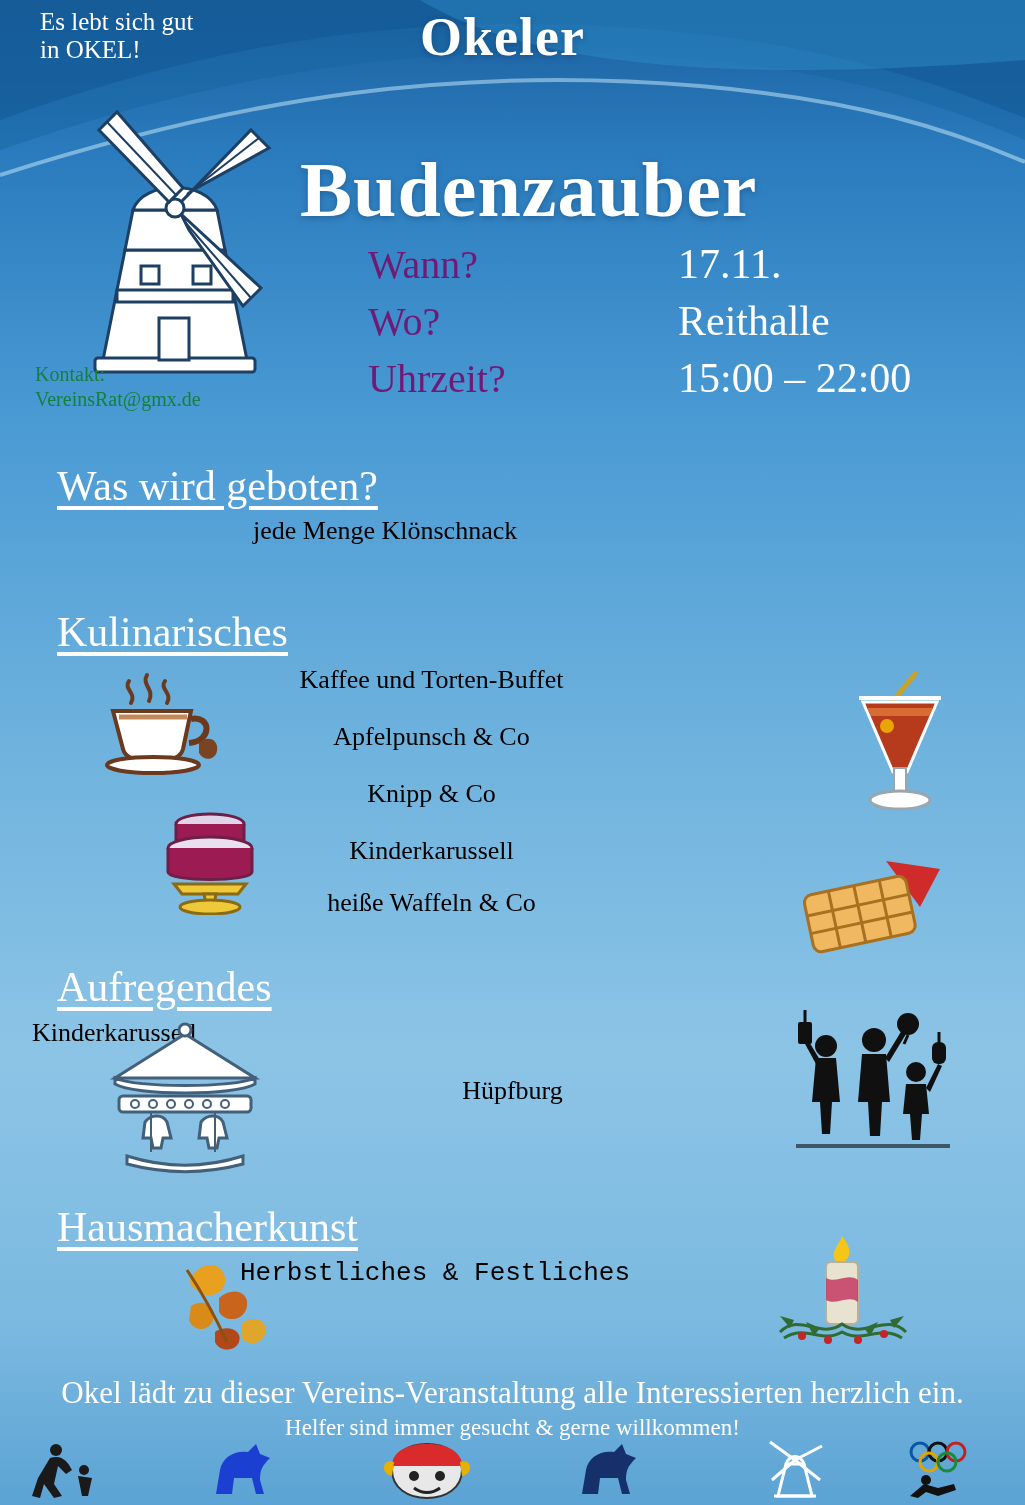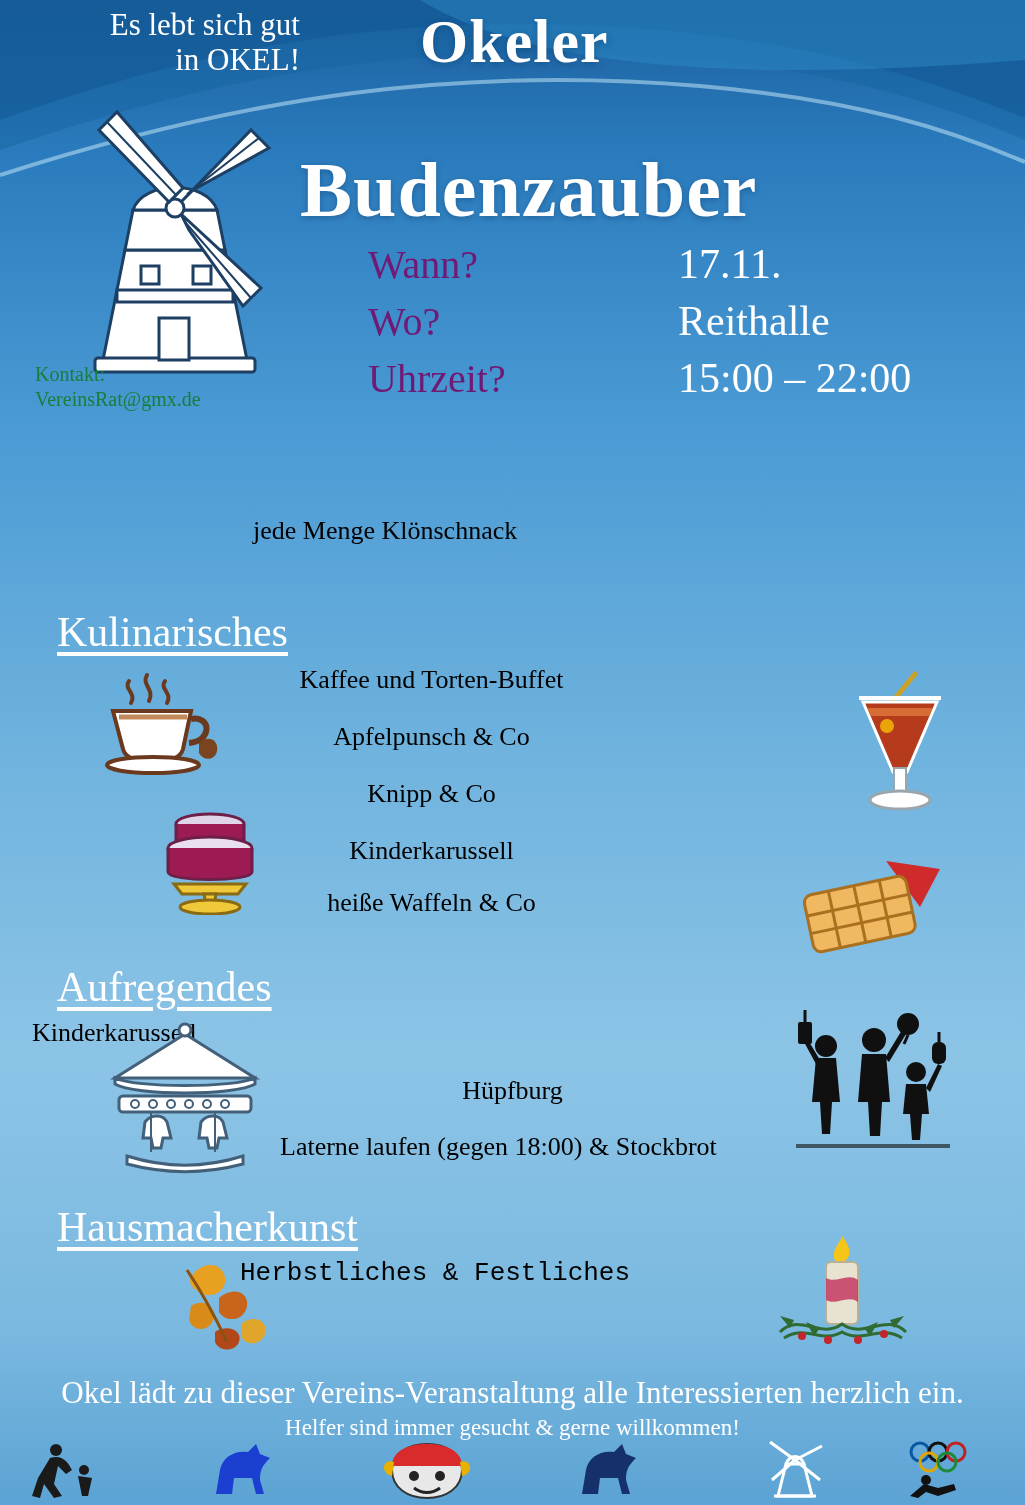"Es lebt sich gut" .tagline { font-size: 31px -> 25px; text-align: right -> left }
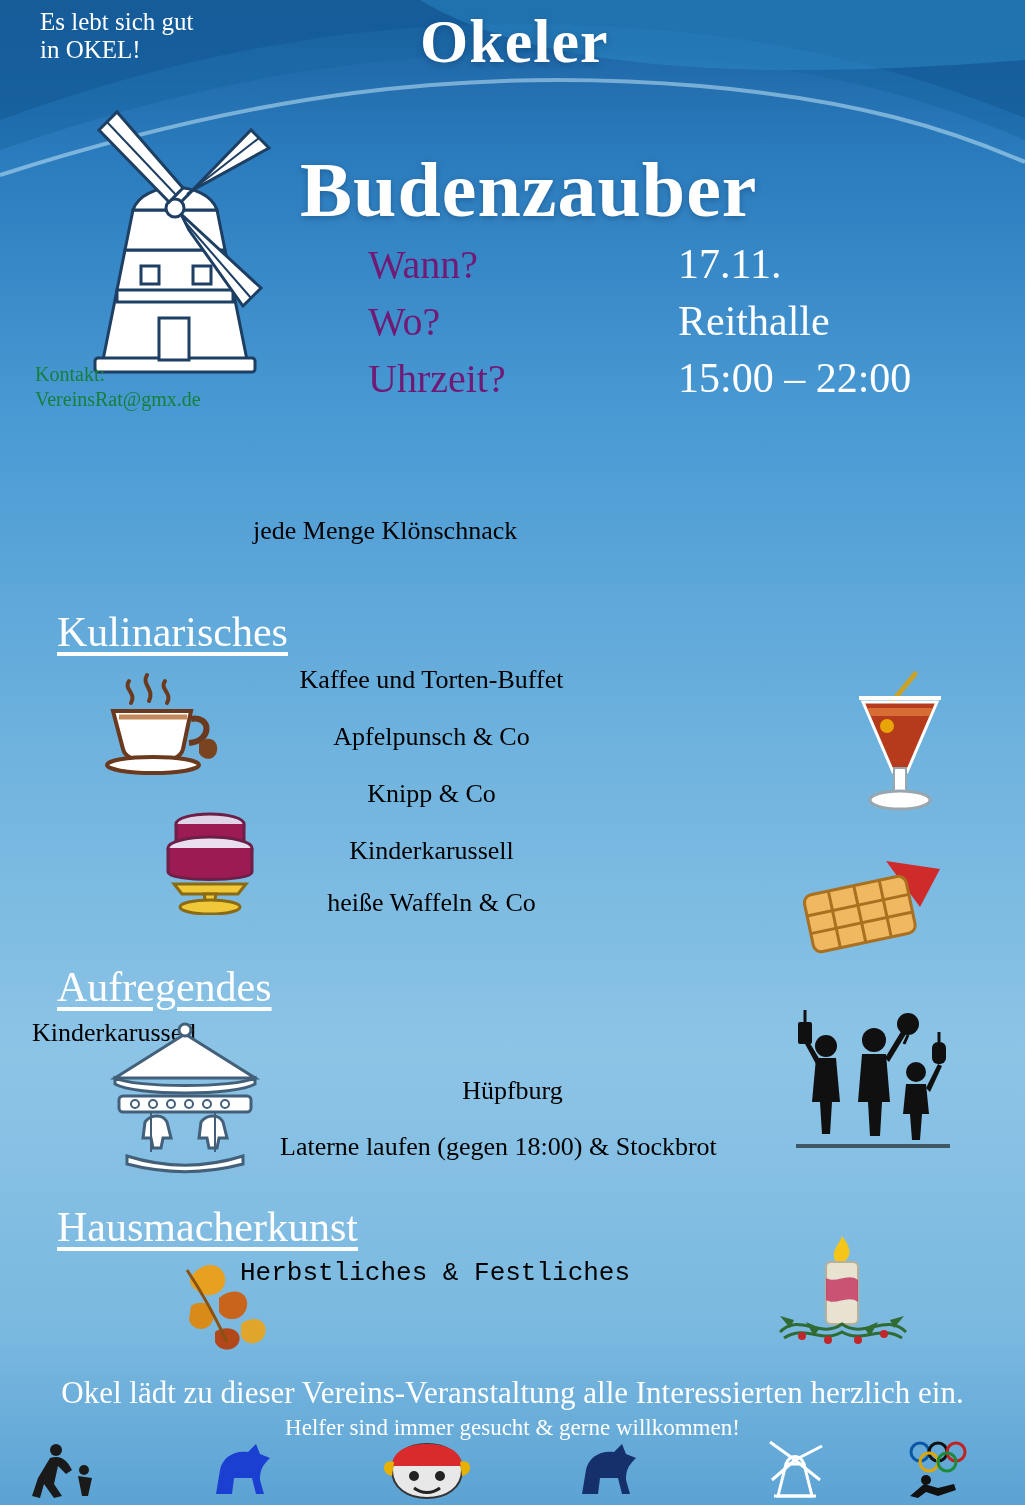"Okeler" .title1 { font-size: 62px -> 54px }
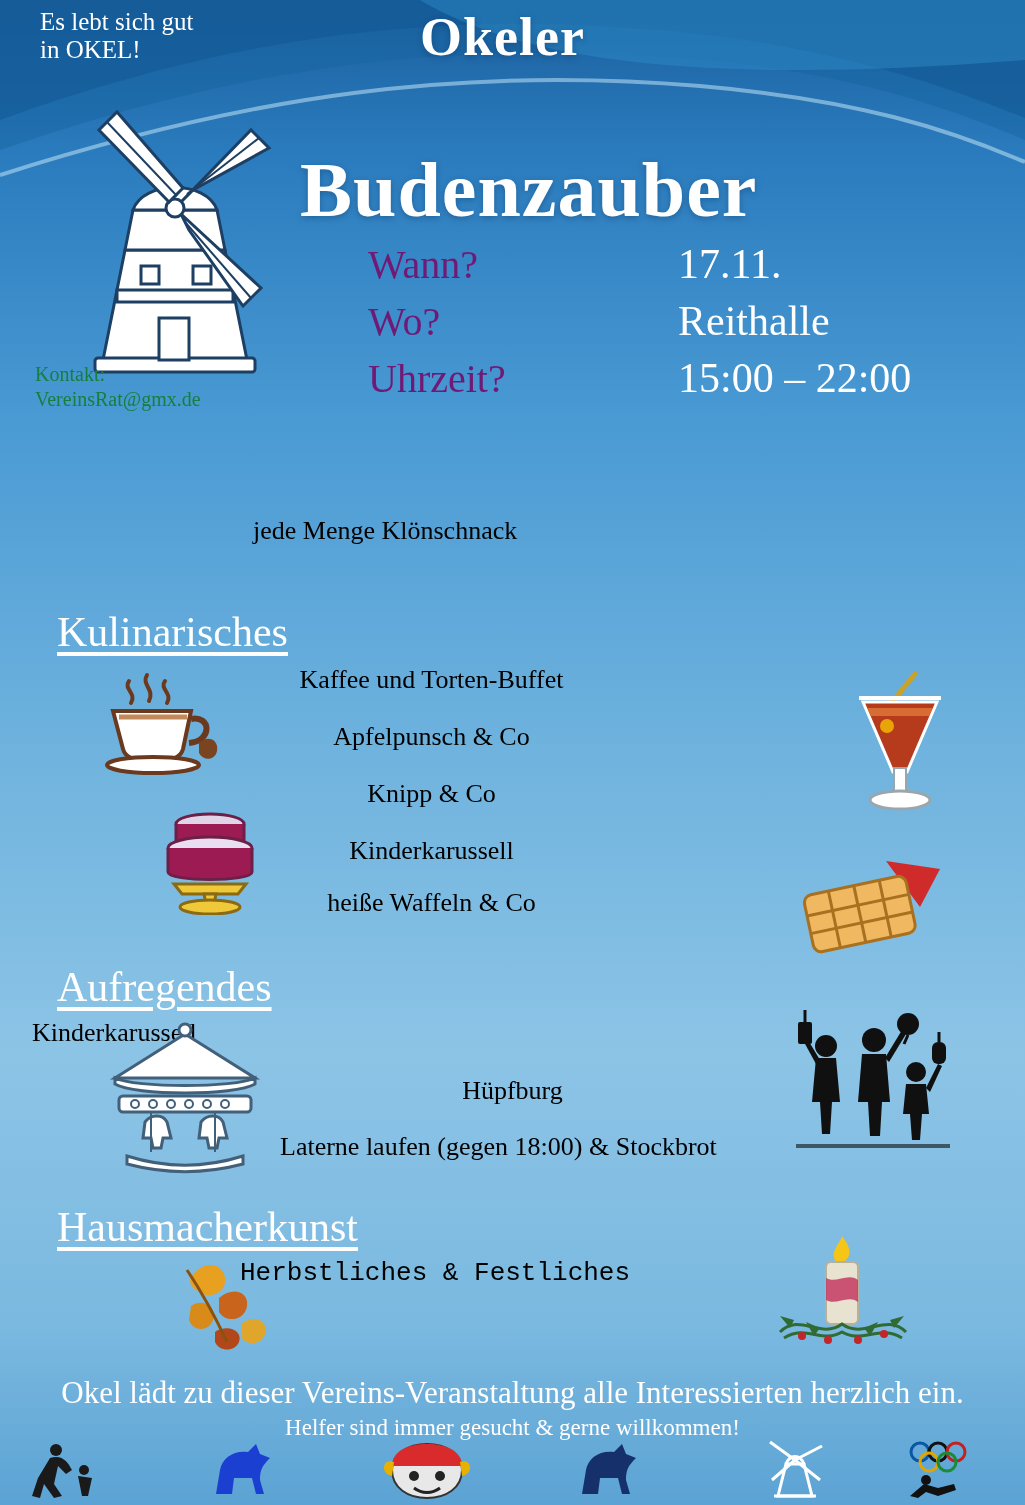"Was wird geboten?" div.sec-head { html: none -> <div>Was wird geboten?</div> }
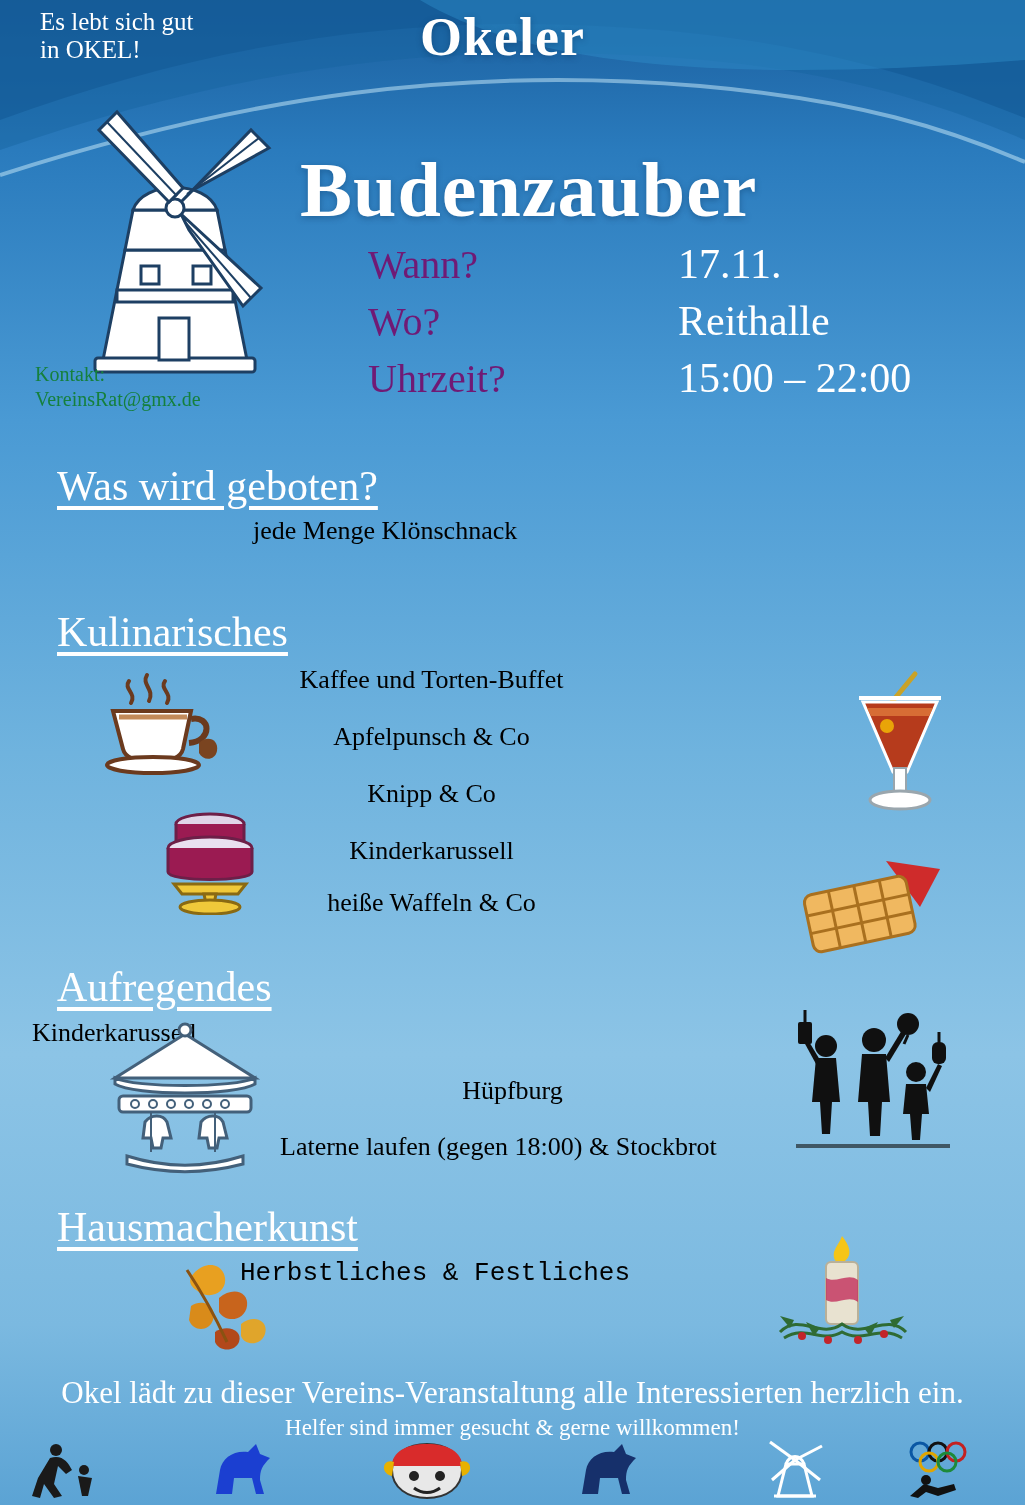"Laterne laufen (gegen 18:00) &" div.line { html: <div> <span>Laterne laufen</span> <span>(gegen 18:00) &amp; Stockbrot</span> </div> -> none }
